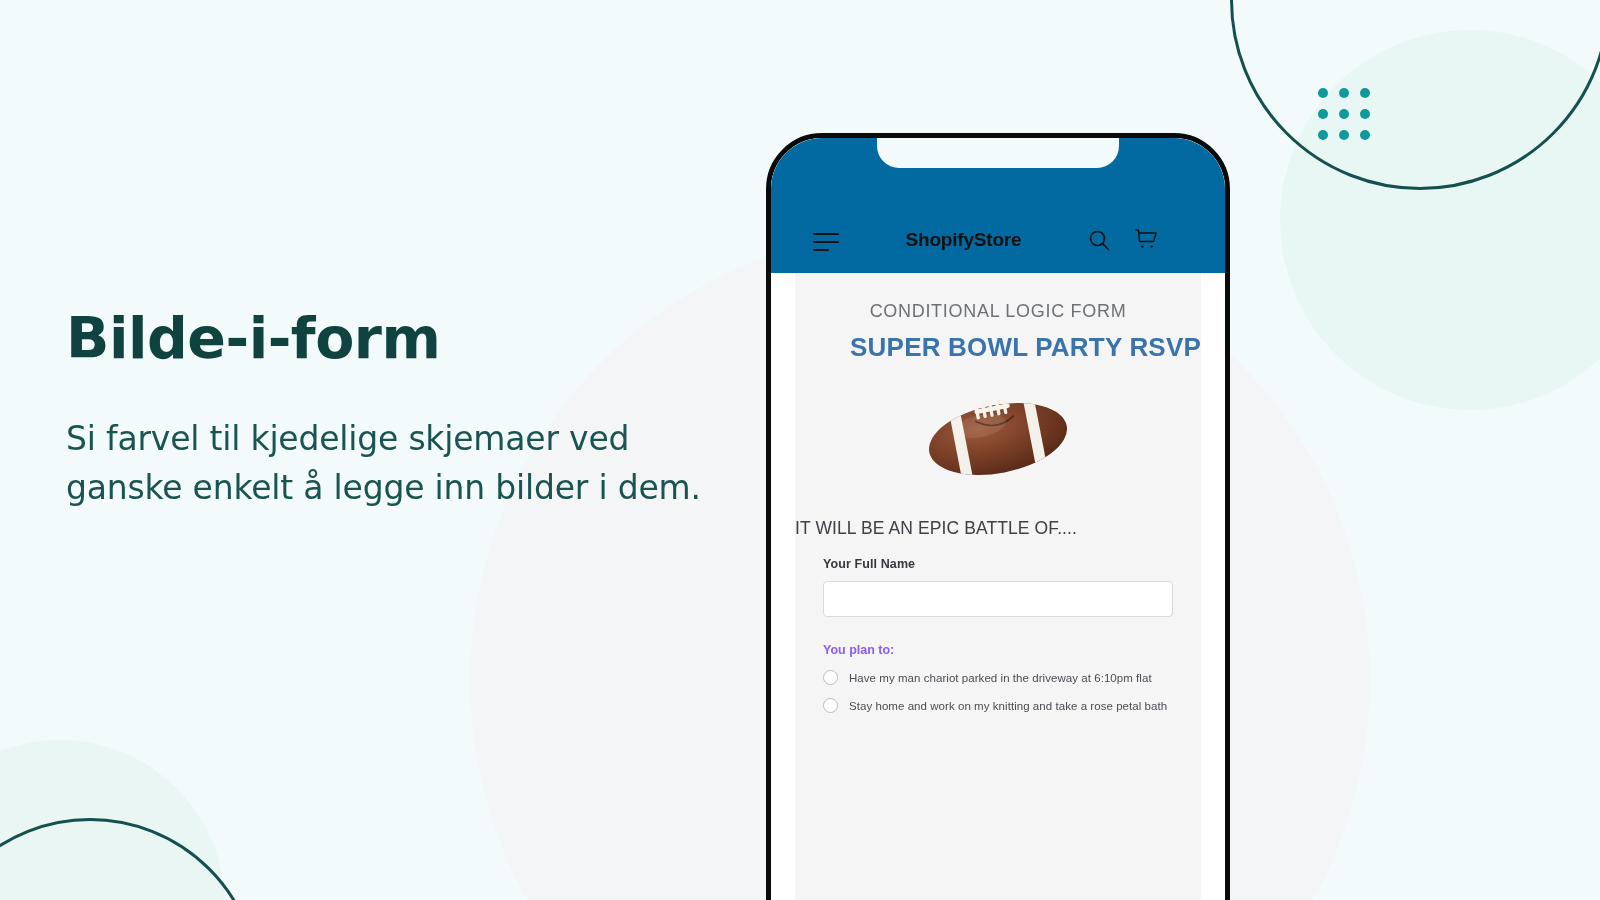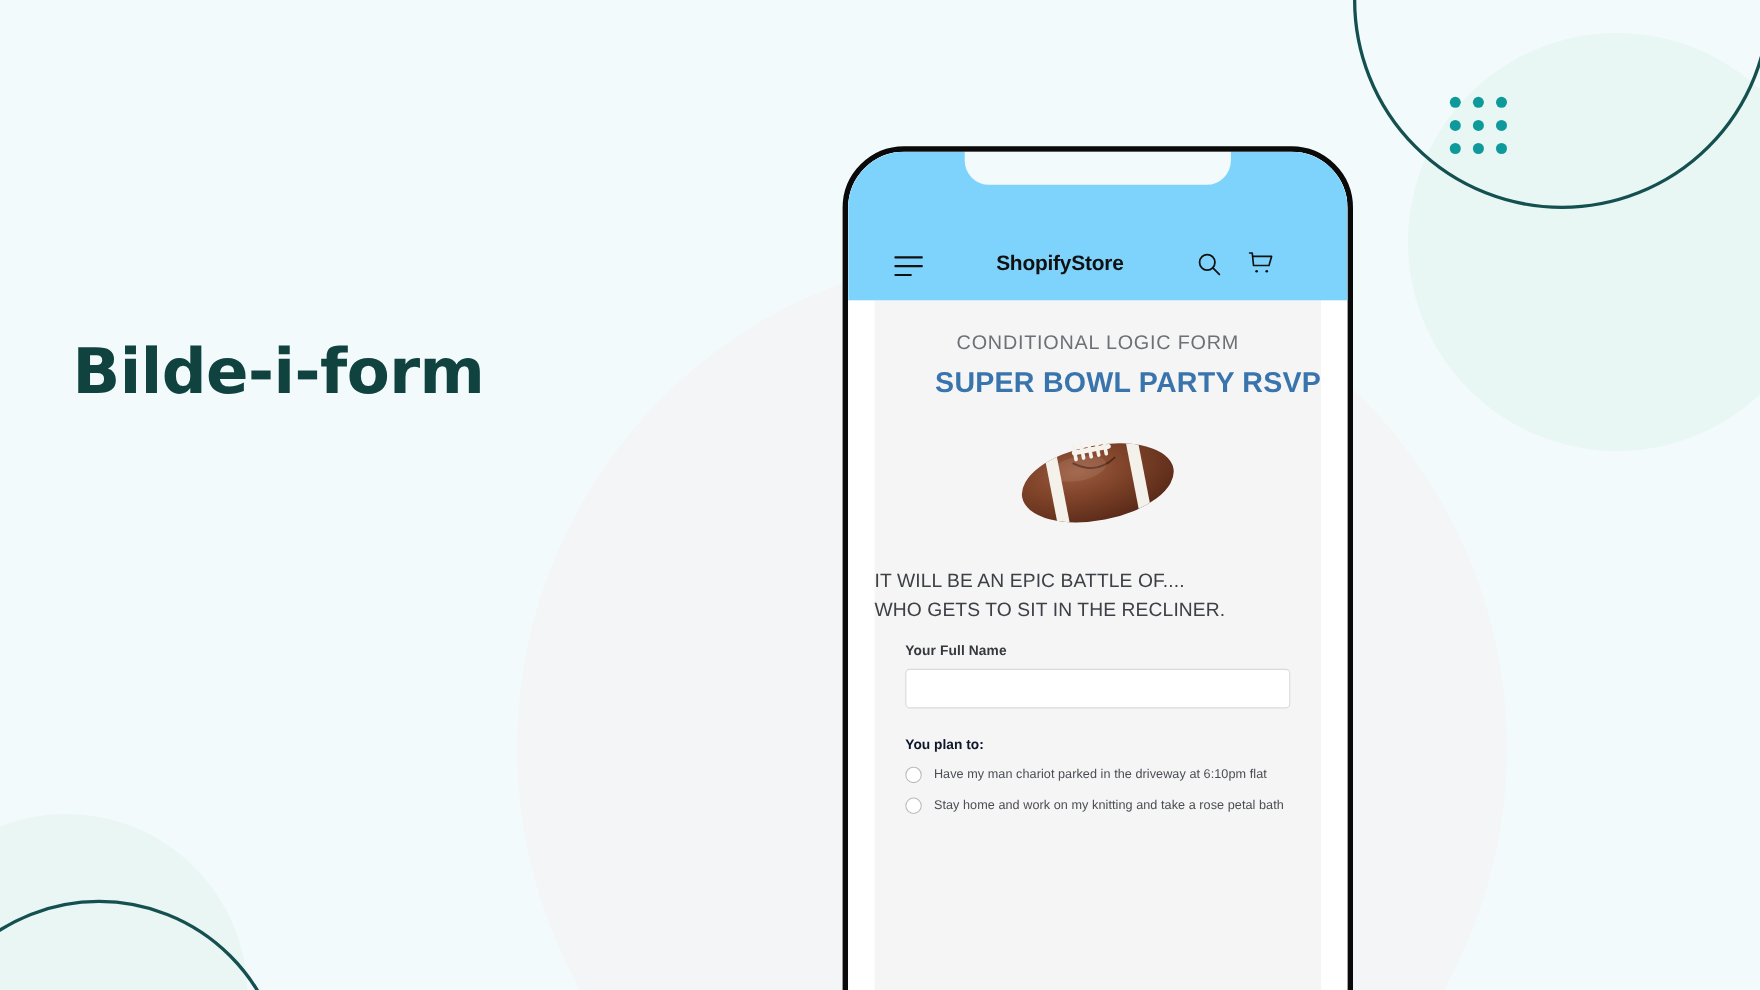"ShopifyStore" .store-header { background: #7dd3fc -> #0369a1 }
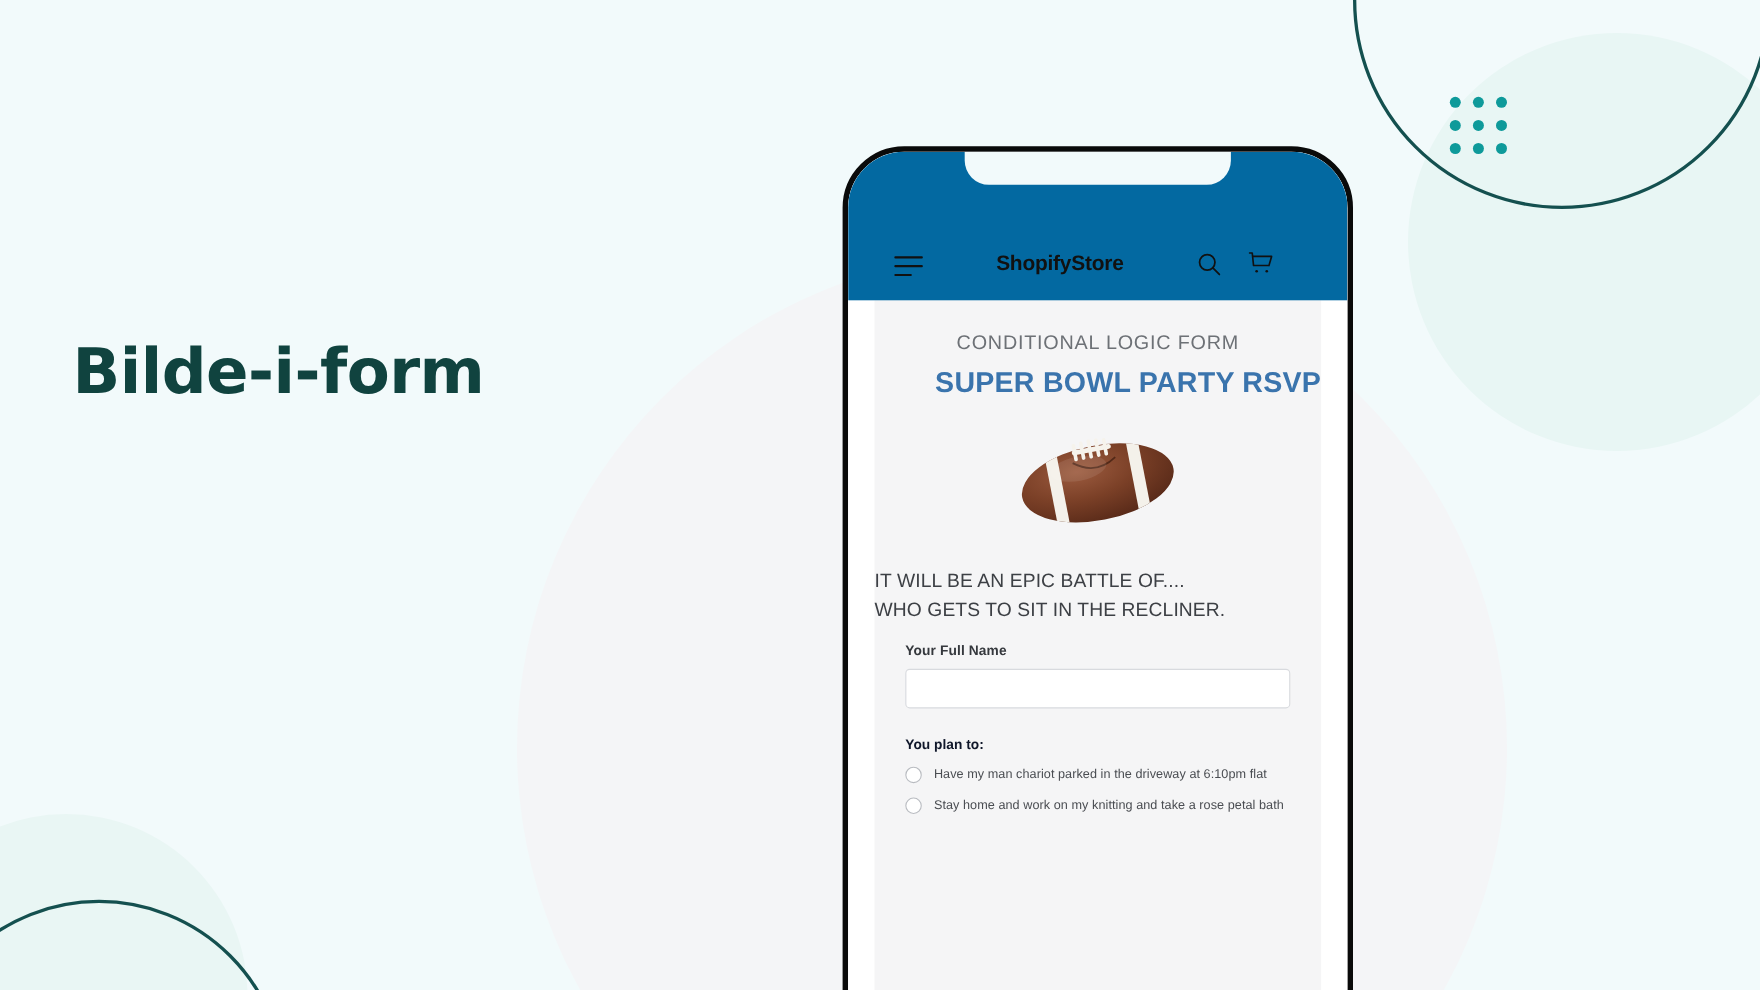"Si farvel til kjedelige skjemaer" p { html: none -> <p>Si farvel til kjedelige skjemaer ved ganske enkelt å legge inn bilder i dem.</p> }
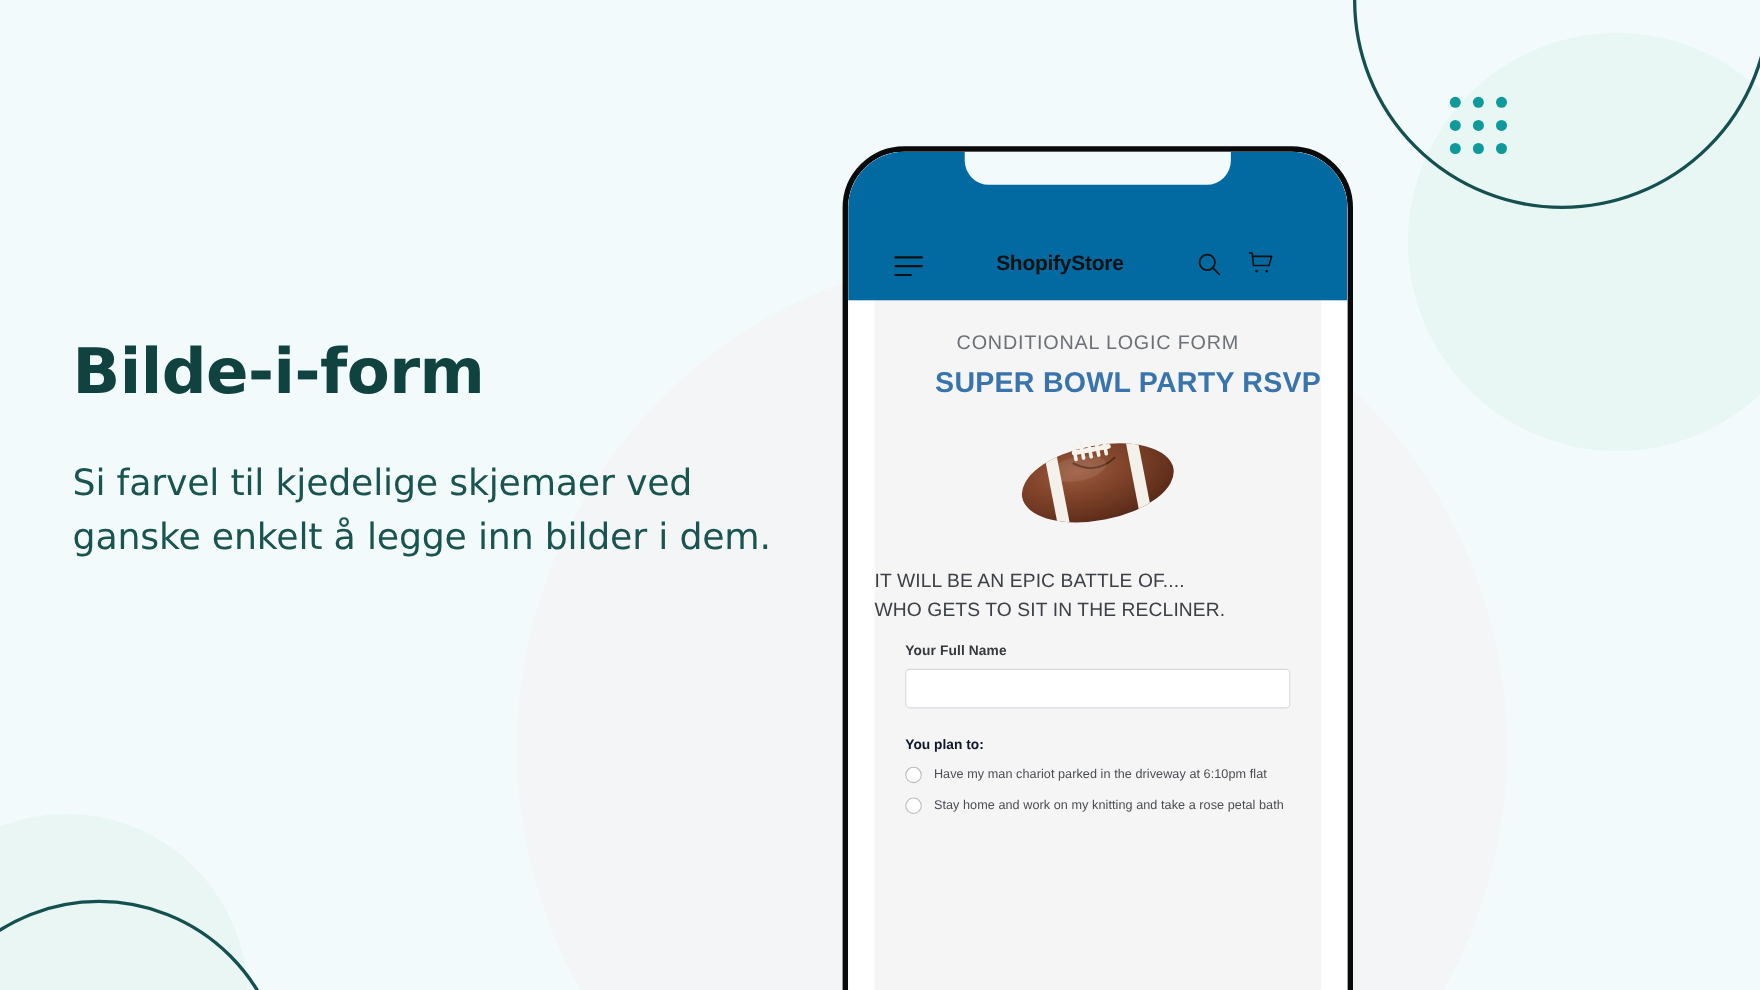"WHO GETS TO SIT IN" div { html: <div>WHO GETS TO SIT IN THE RECLINER.</div> -> none }
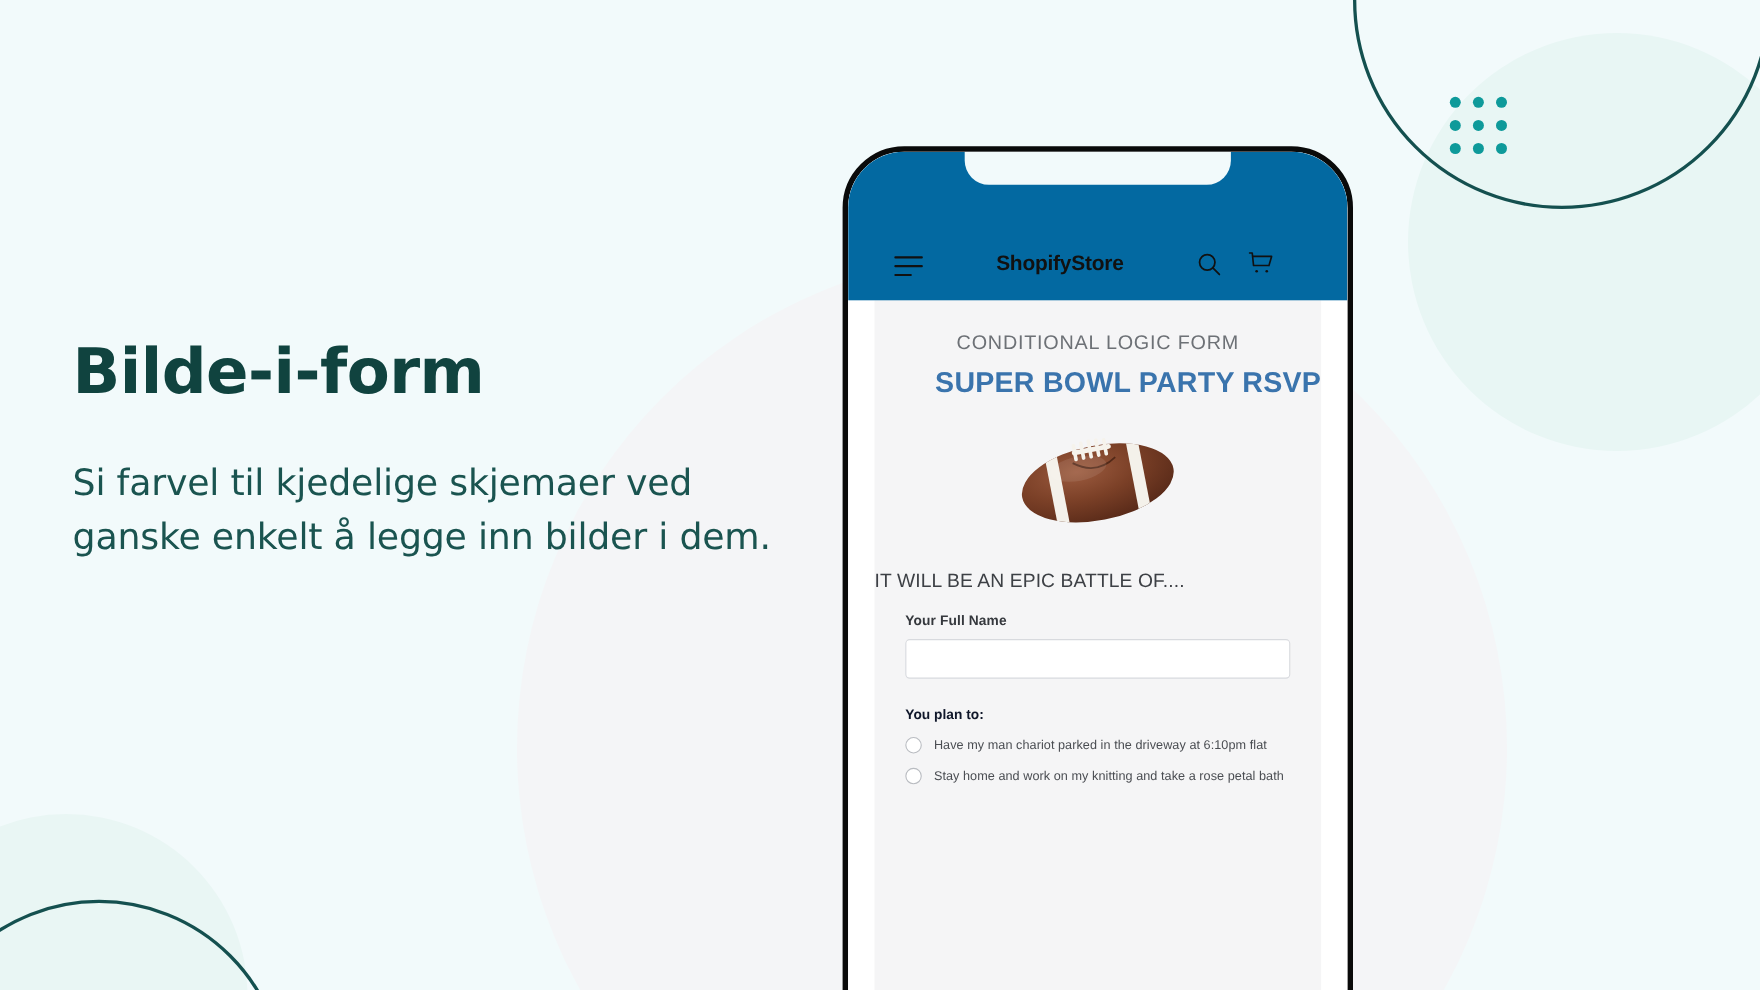"You plan to:" .group-label { color: #0f172a -> #8b5cf6 }
